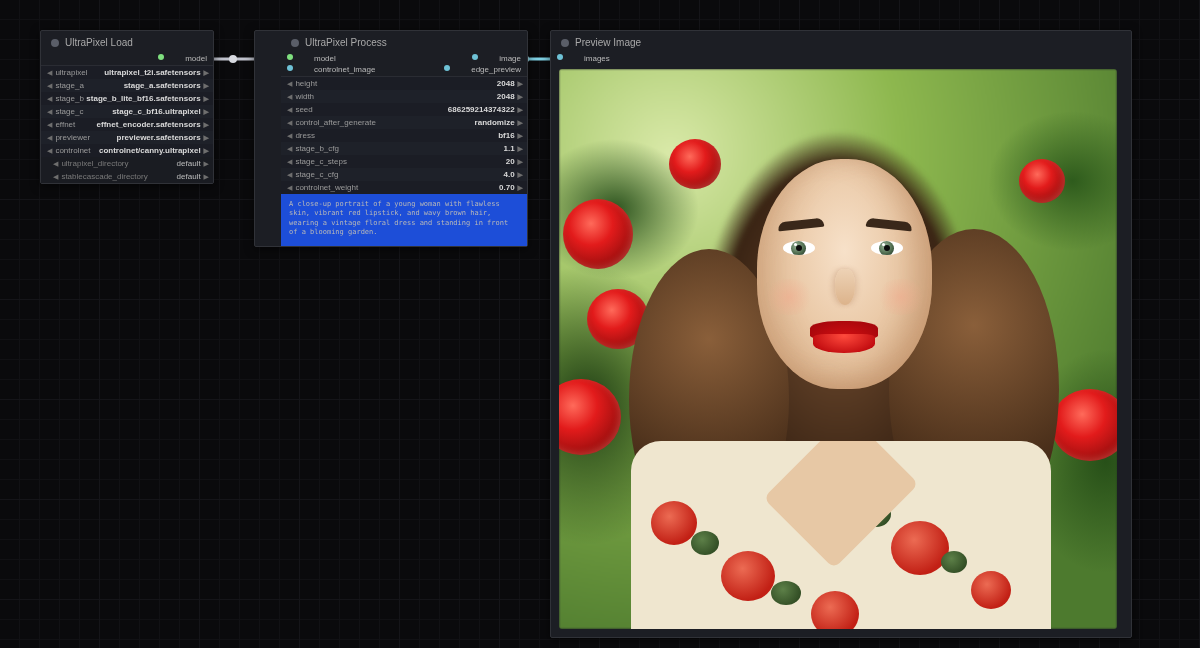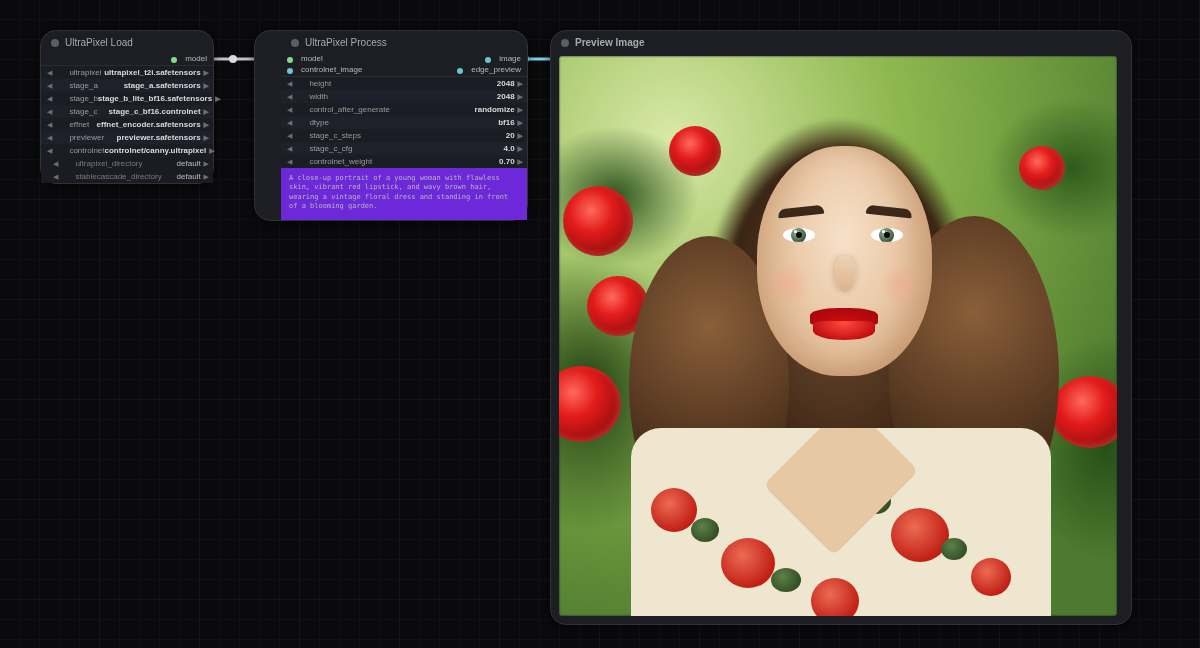"UltraPixel Load" .node { border-radius: 16px -> 2px }
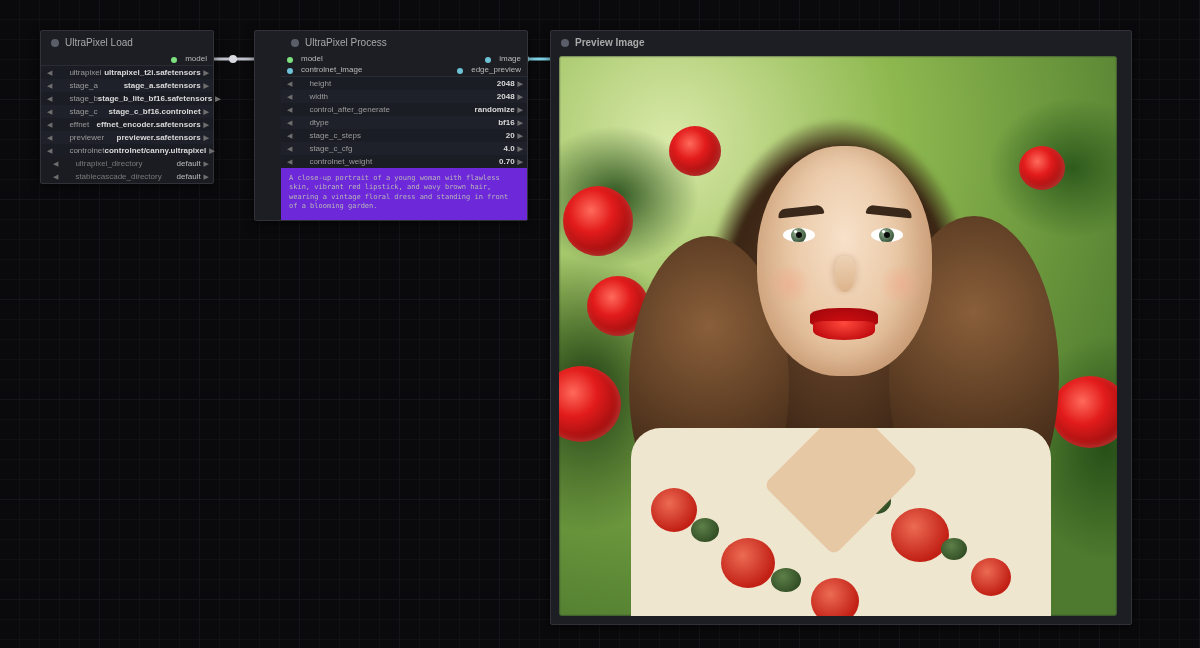"Preview Image" div.node { font-weight: bold -> none }
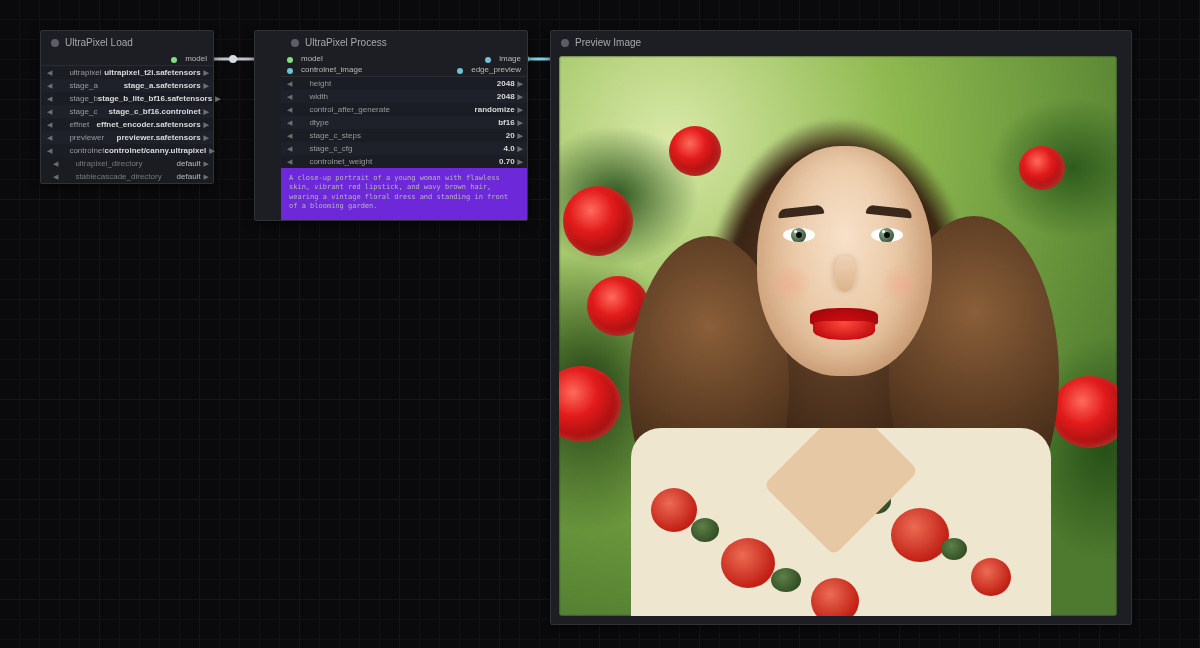"model" .port { align-items: flex-end -> flex-start; gap: 8px -> 21px }
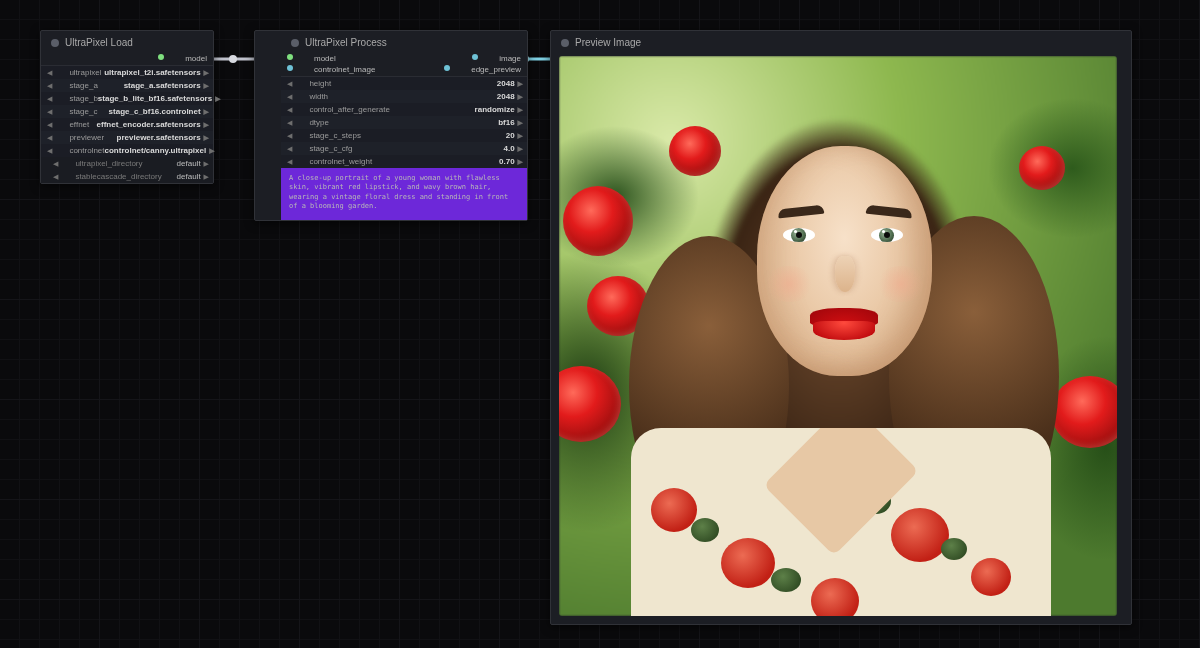"images" div.ports { html: none -> <div> <span> <span></span> <span>images</span> </span> <span></span> </div> }
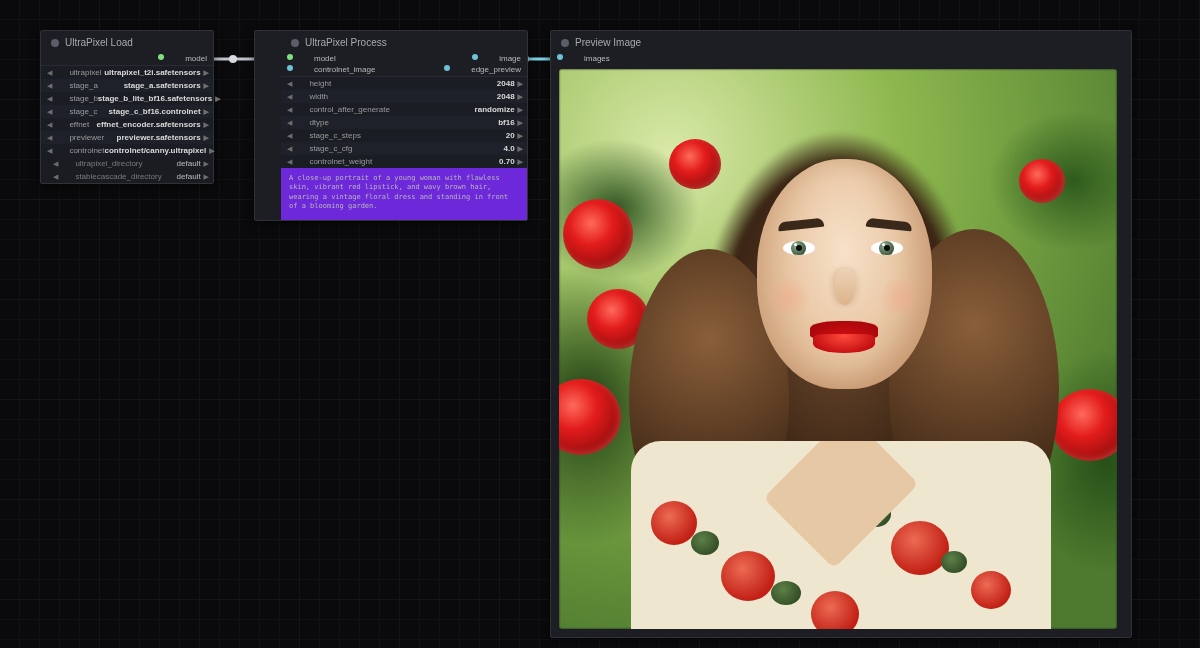"ultrapixel" .row .l { gap: 17px -> 3px }
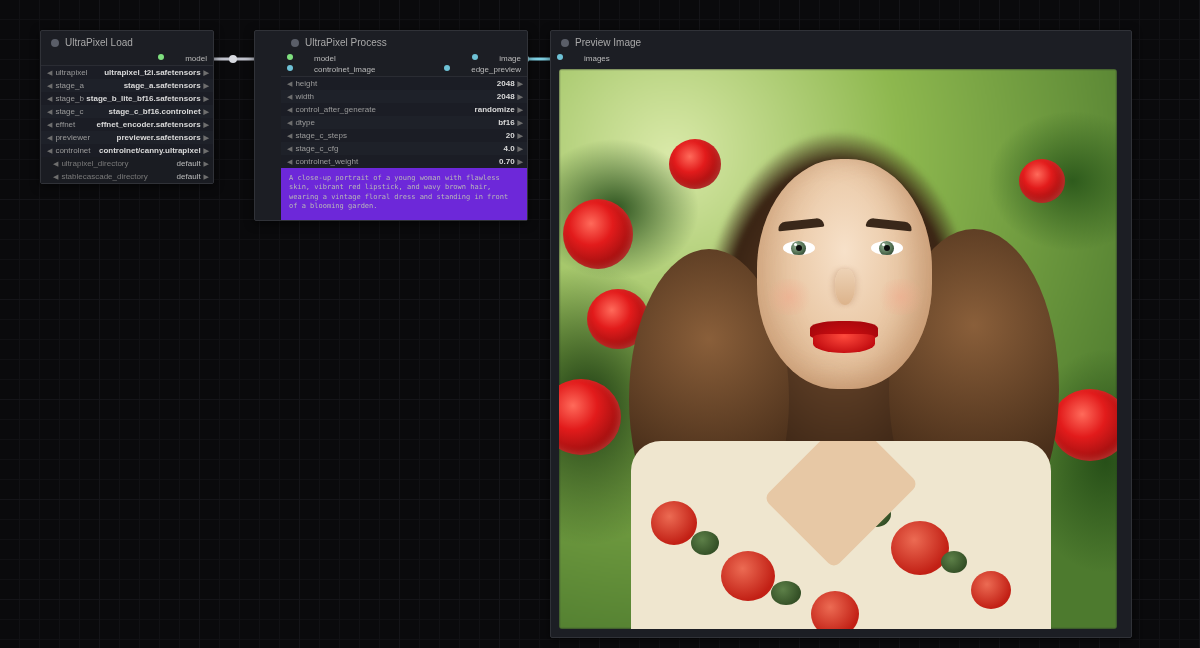"stage_c_bf16.controlnet" span { text: bf16.controlnet -> bf16.ultrapixel }
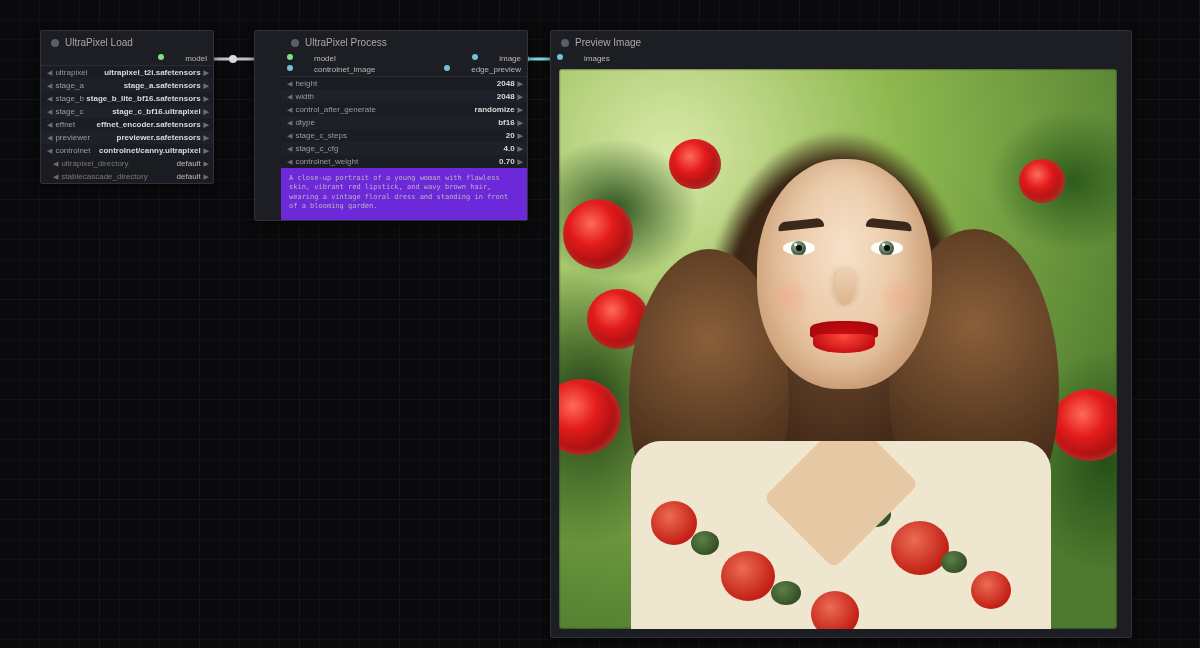"seed" div.row { html: none -> <div> <span> <span>◀</span> <span>seed</span> </span> <span> <span>686259214374322</span> <span>▶</span> </span> </div> }
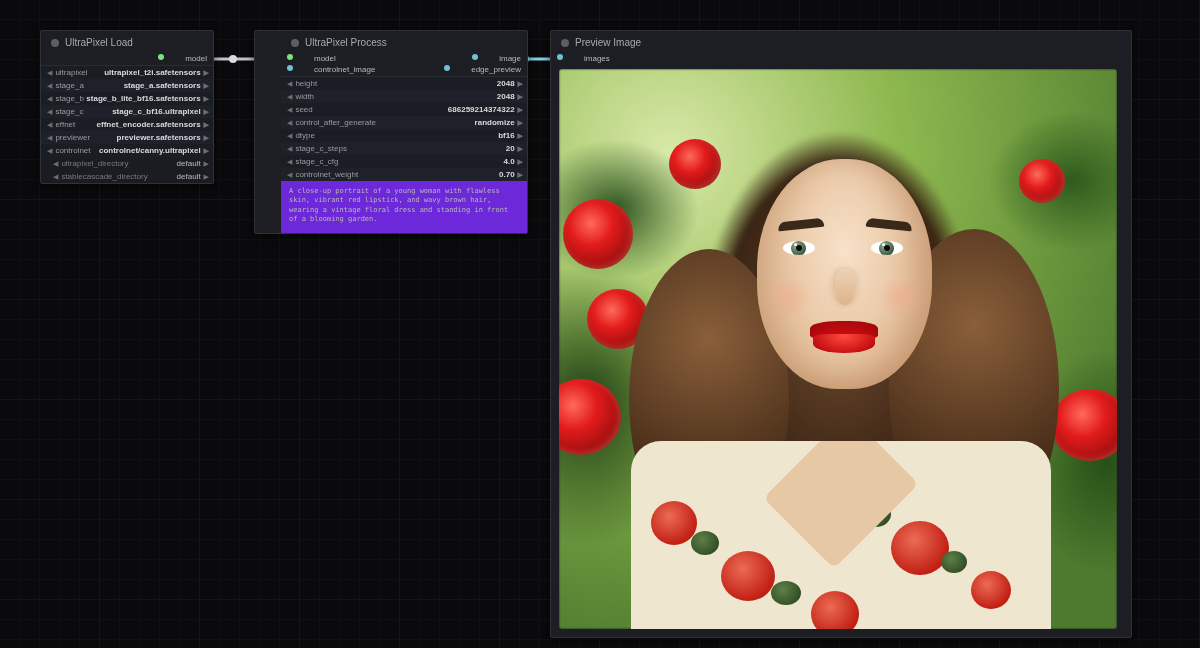"dtype" span { text: dtype -> dress }
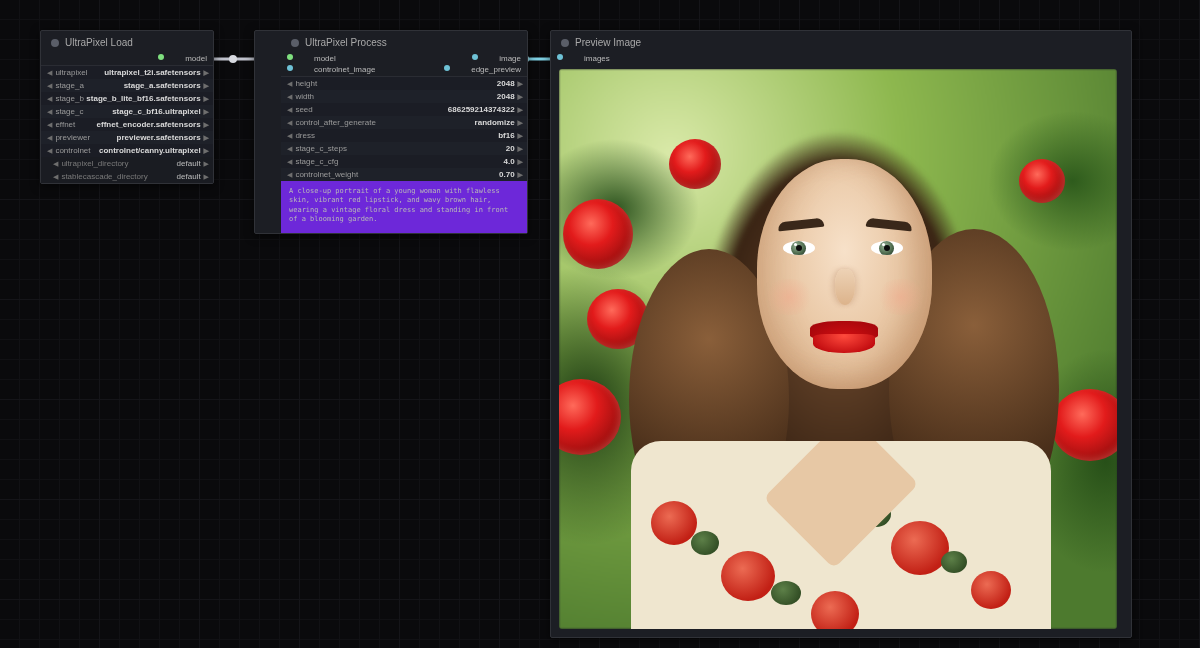"stage_b_cfg" div.row { html: none -> <div> <span> <span>◀</span> <span>stage_b_cfg</span> </span> <span> <span>1.1</span> <span>▶</span> </span> </div> }
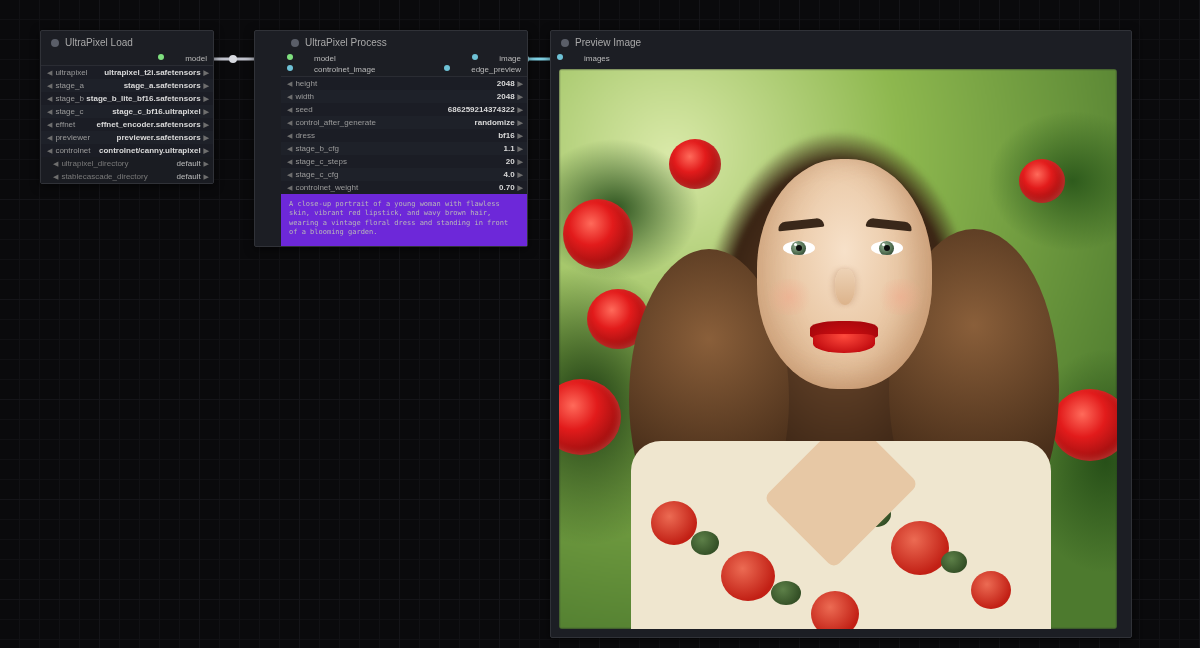"A close-up portrait of a" .prompt { background: #6d28d9 -> #1d4ed8 }
